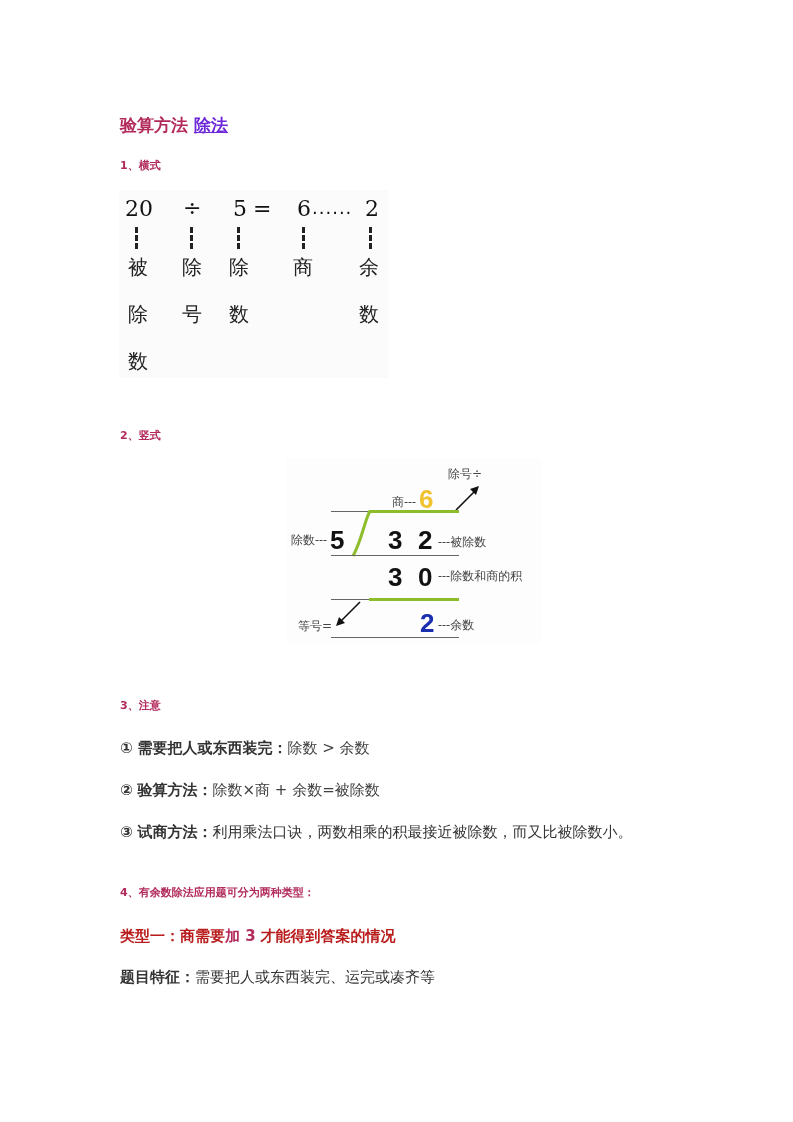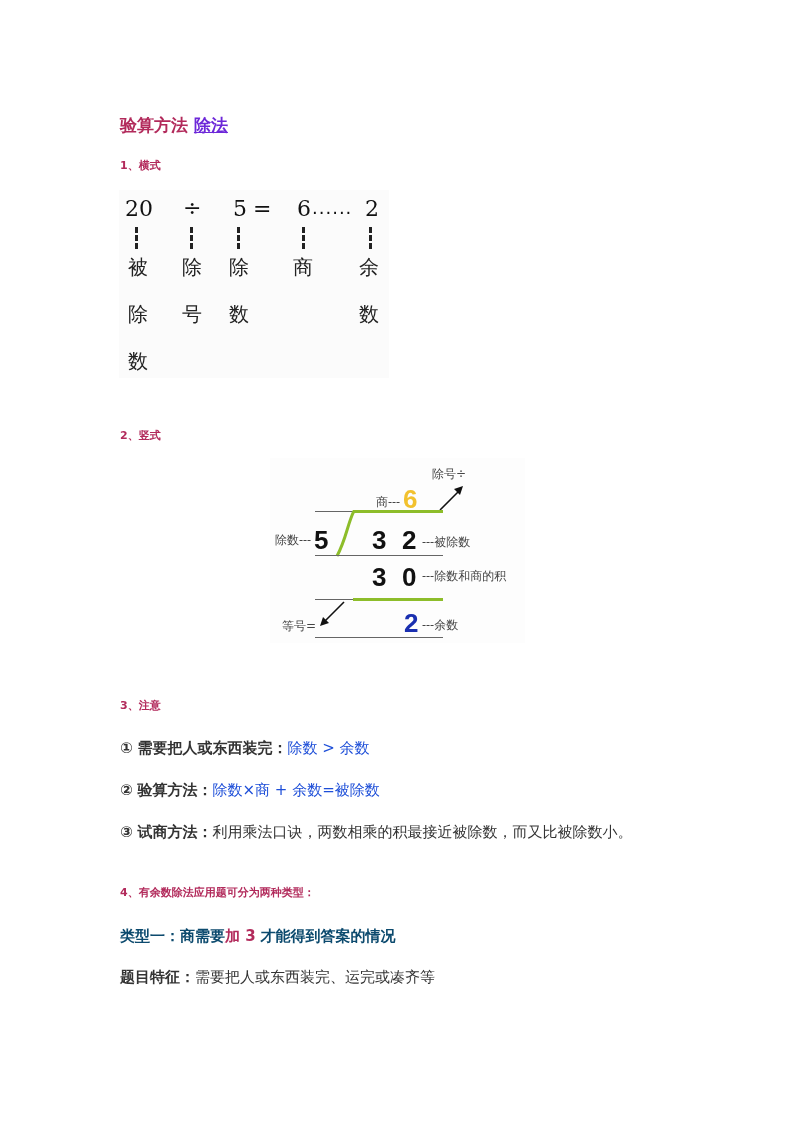"除号÷" .fig2 { left: 270px -> 286px }
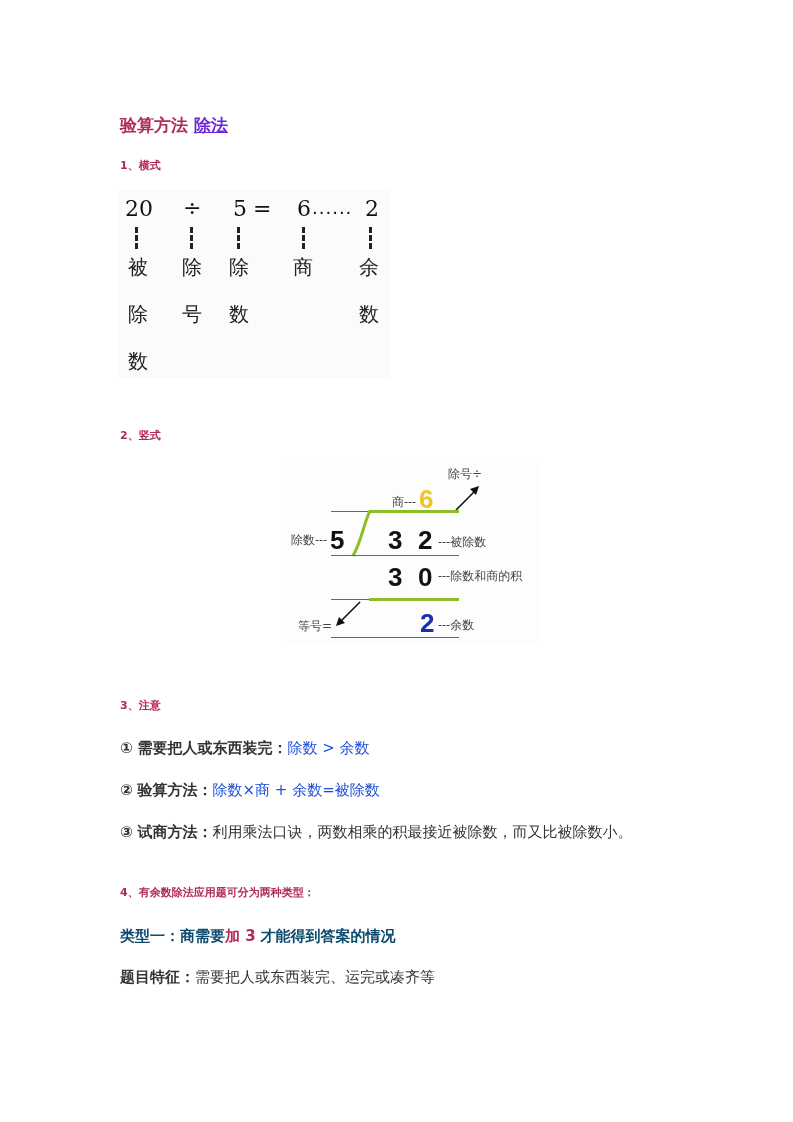"除数 > 余数" .blue { color: #1d4ed8 -> #404040 }
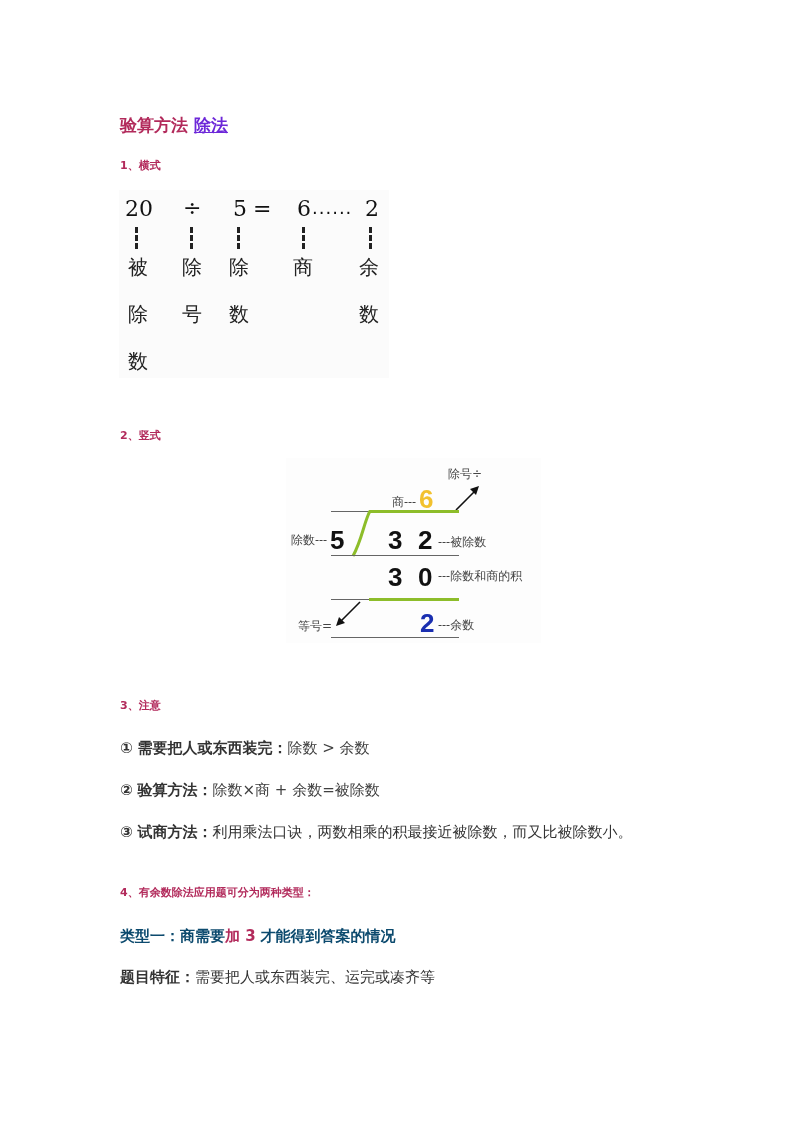"类型一：商需要" .blue-b { color: #0c4a6e -> #b91c1c }
